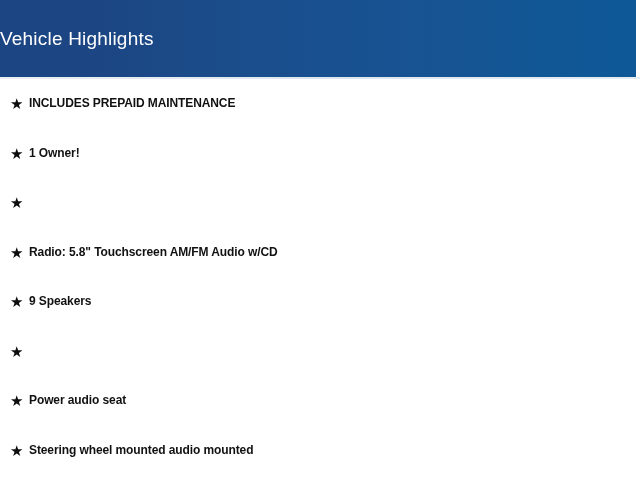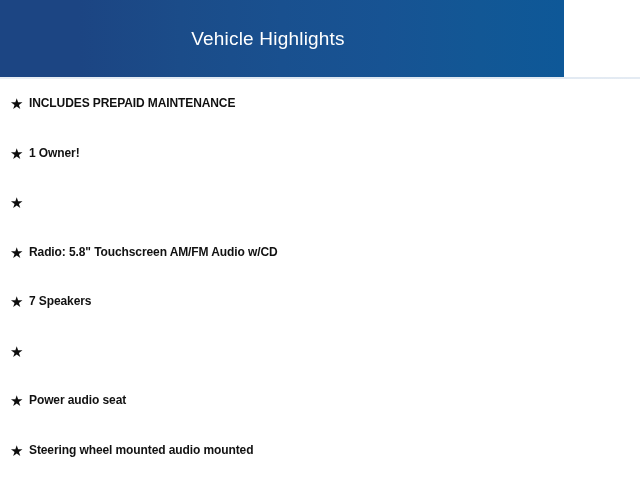"Vehicle Highlights" .banner { justify-content: center -> flex-start; width: 564px -> 636px }
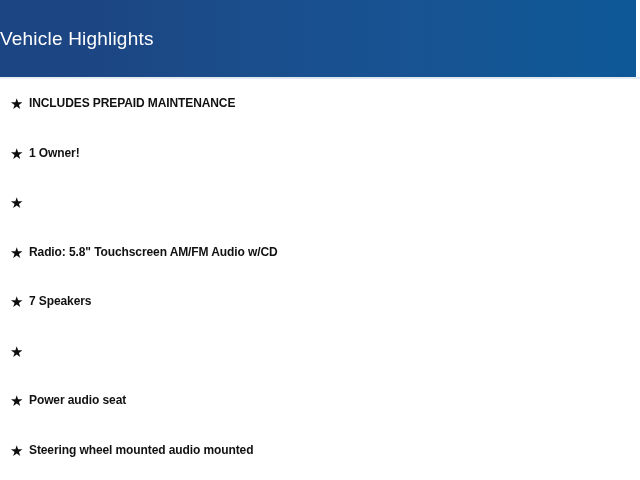"7 Speakers" span.highlight-text { text: 7 -> 9 }
